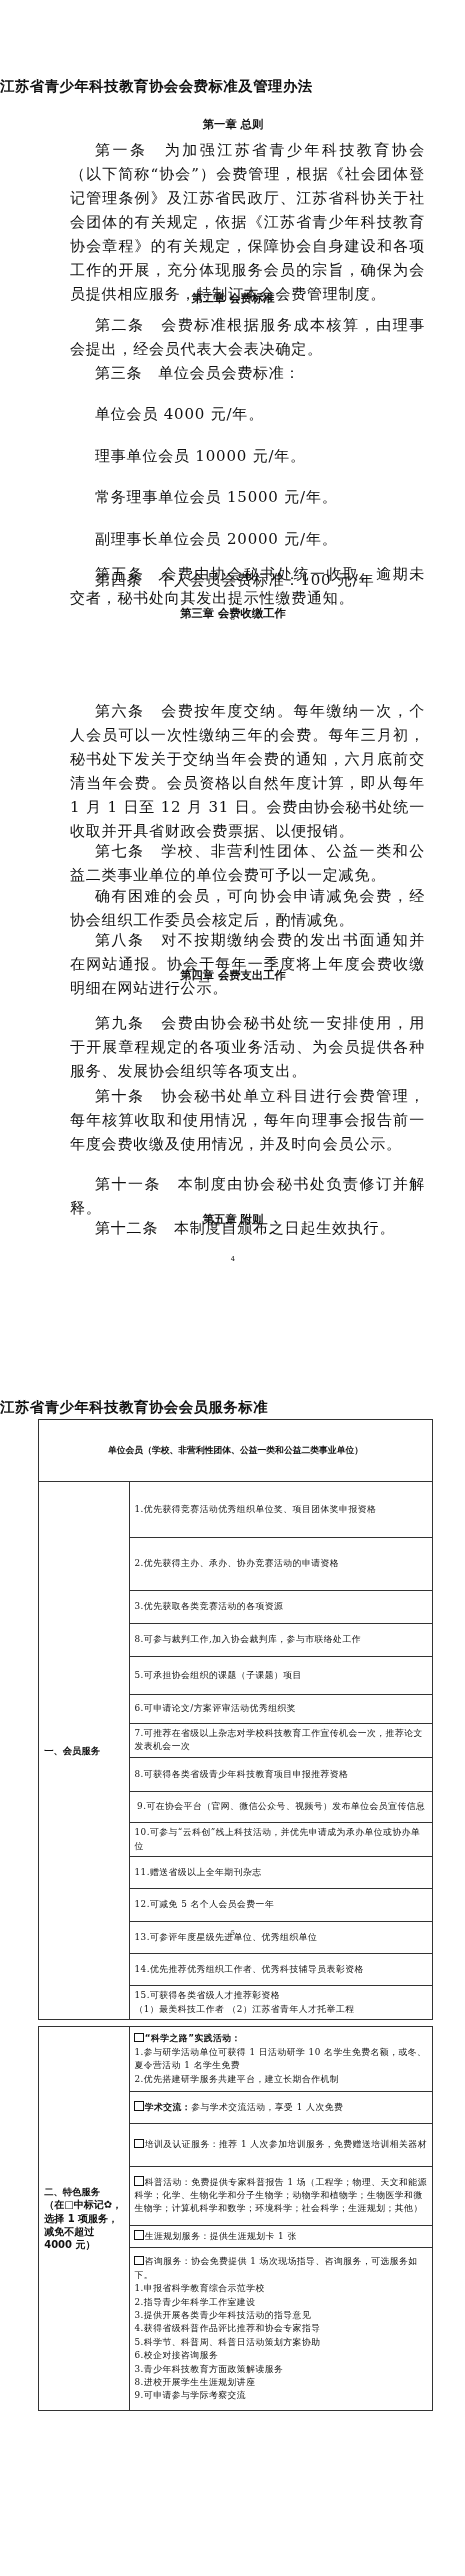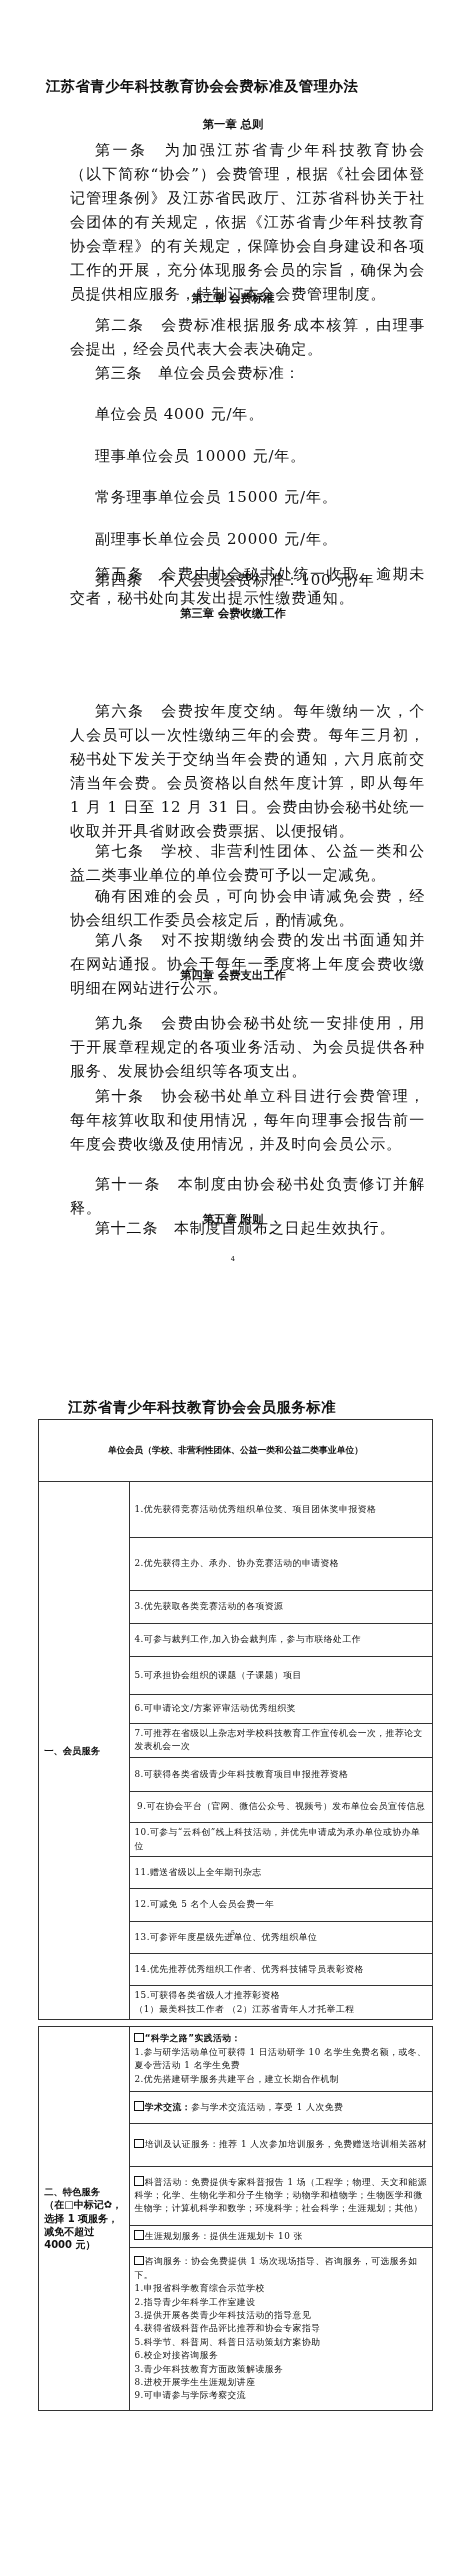"江苏省青少年科技教育协会会费标准及管理办法" .doc-title { text-align: center -> none }
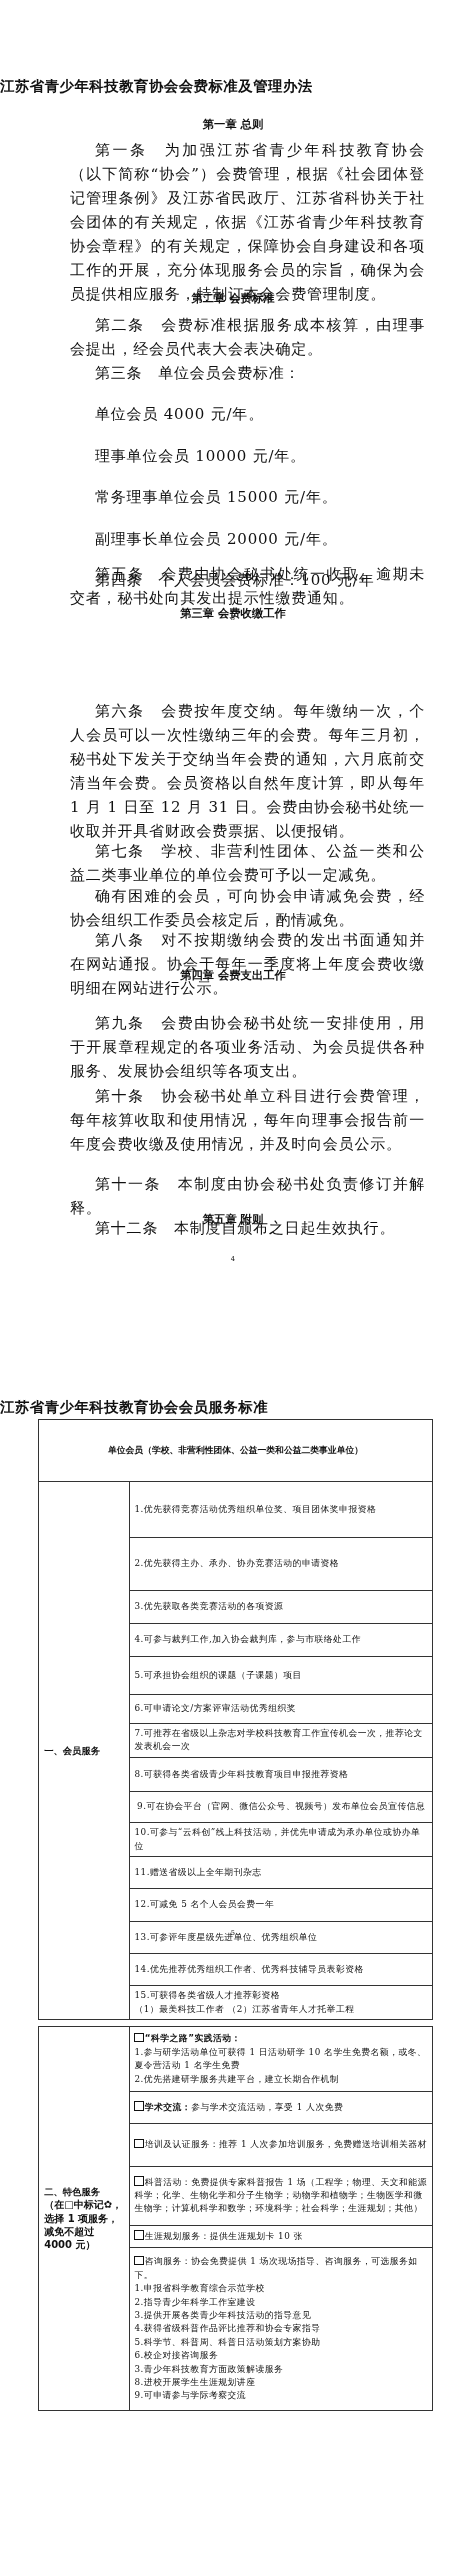"4.可参与裁判工作,加入协会裁判库，参与市联络处工作" td.item { text: 4 -> 8 }
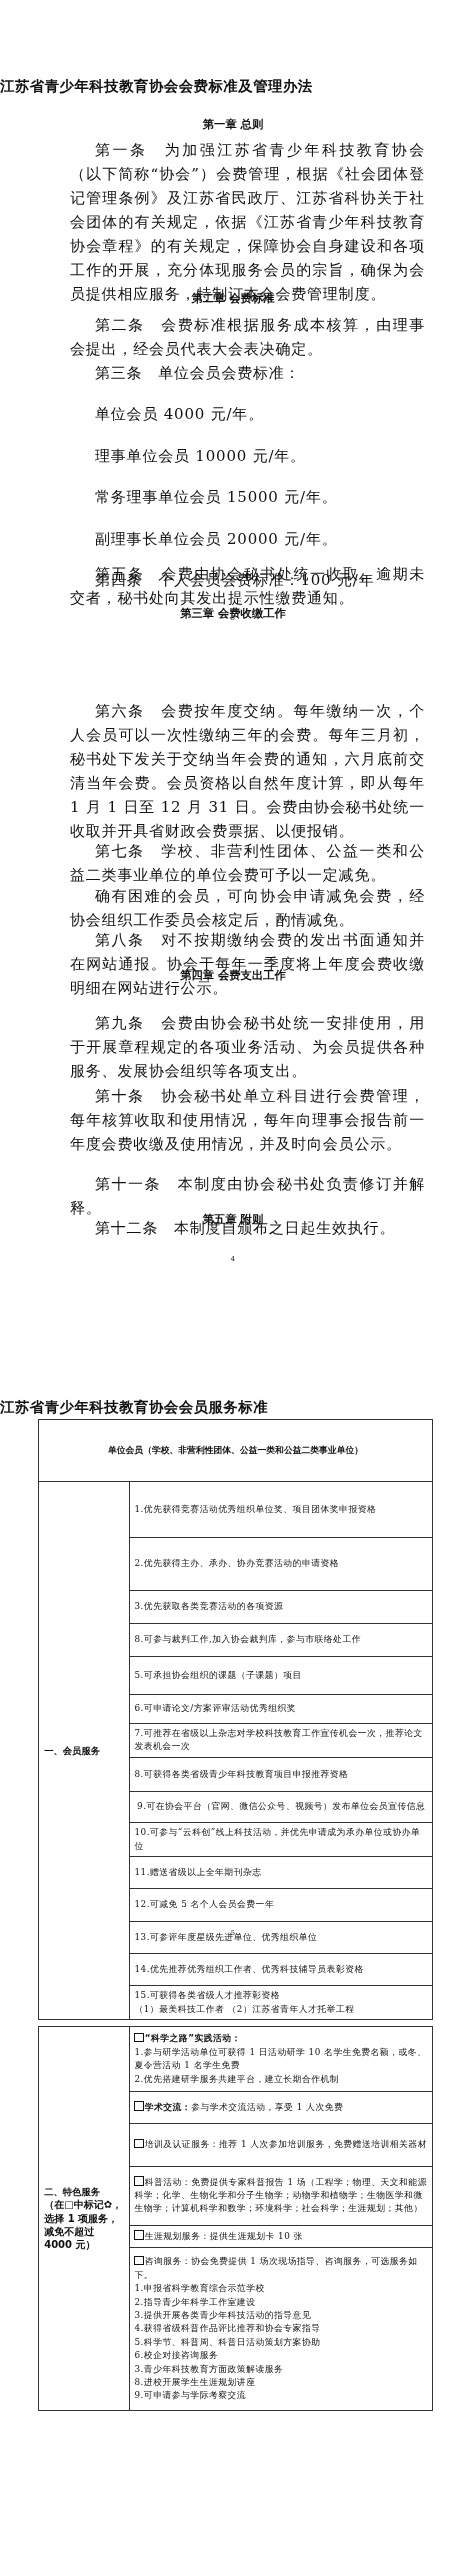"提供生涯规划卡 10 张" span { text: 10 -> 1 }
